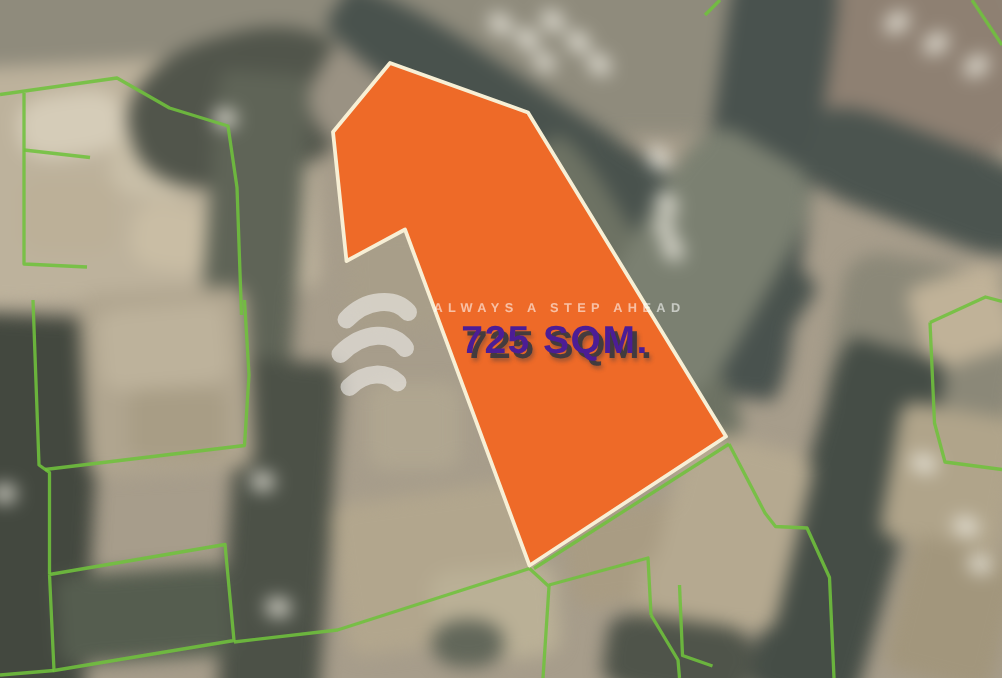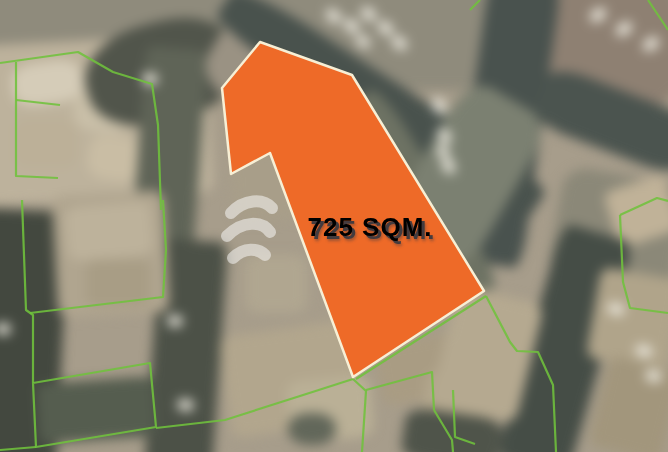"ALWAYS A STEP AHEAD" div.wm-tagline { html: none -> <div>ALWAYS A STEP AHEAD</div> }
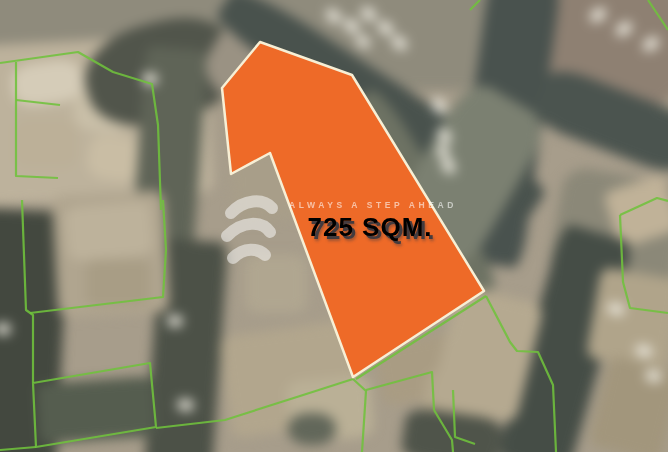"725 SQM." .area-label { color: #000000 -> #4c1d95 }
